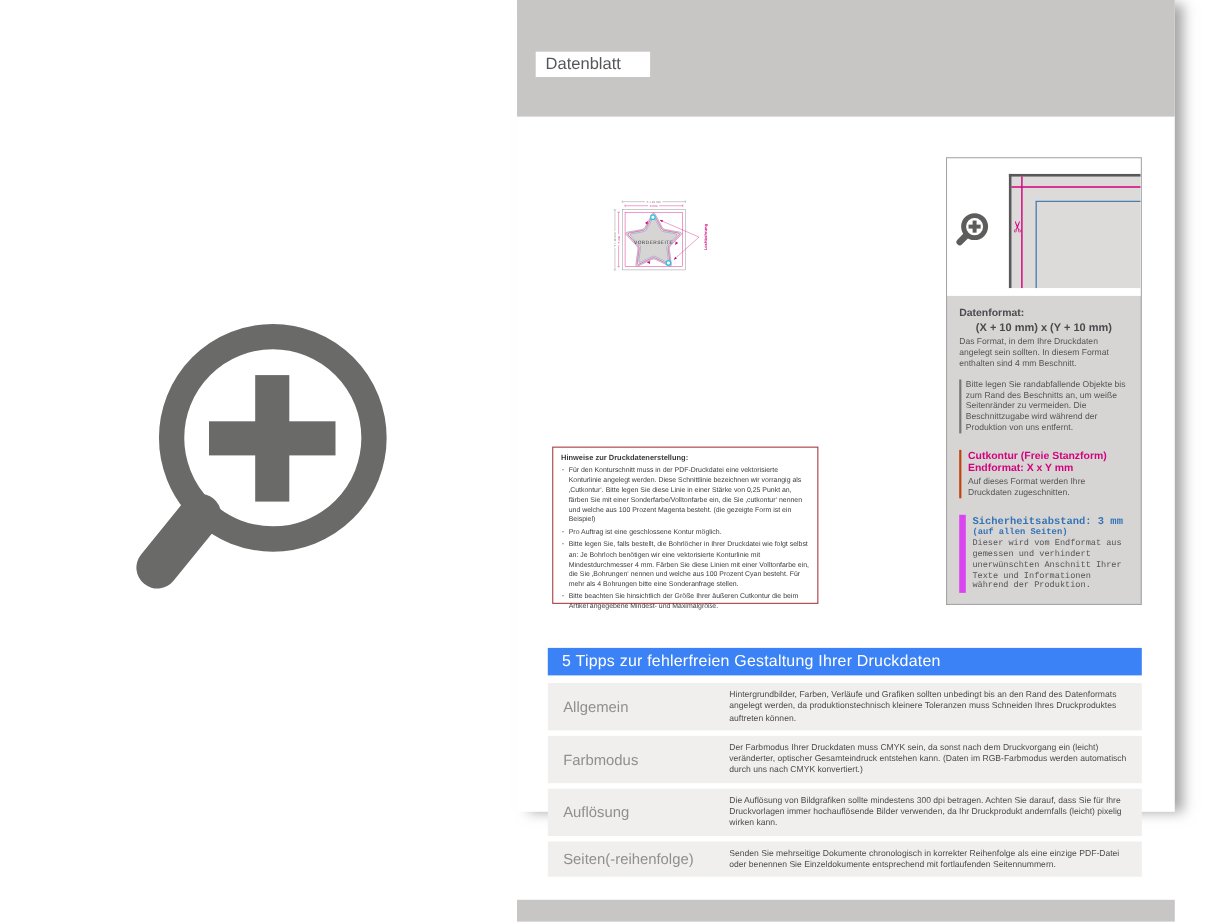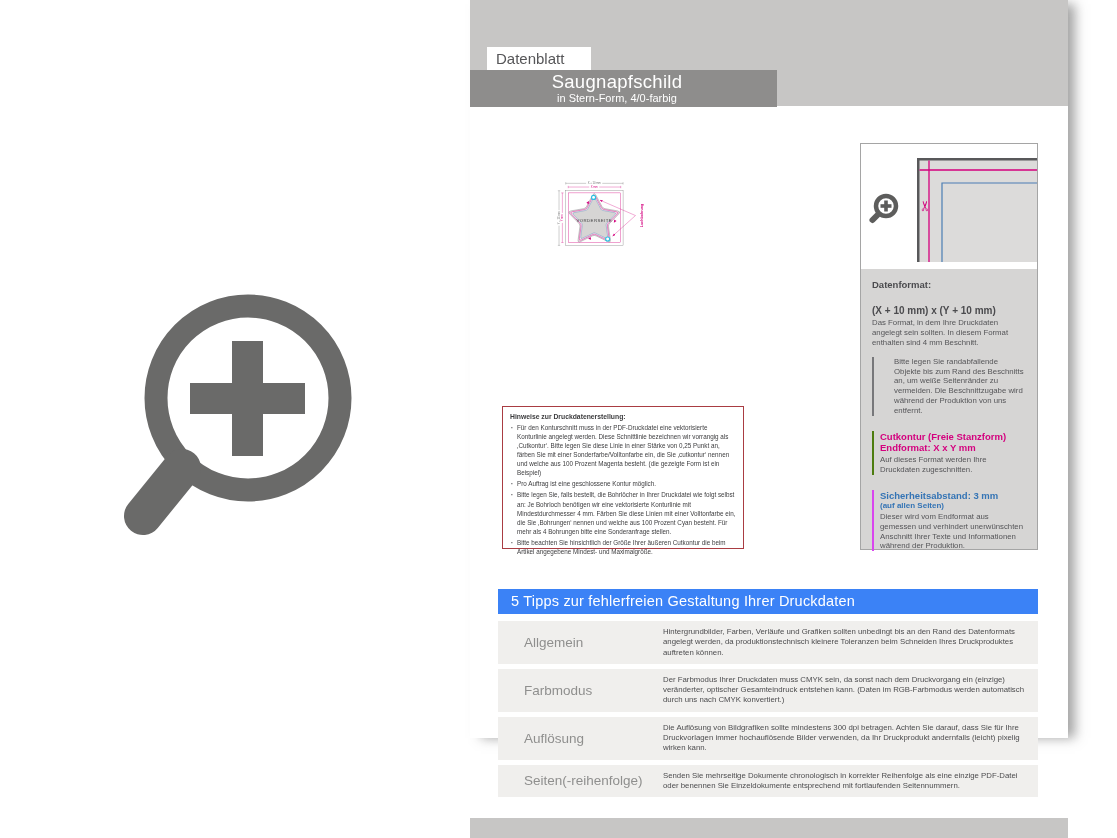"Saugnapfschild" div.title-bar { html: <div> <div>Saugnapfschild</div> <div>in Stern-Form, 4/0-farbig</div> </div> -> none }
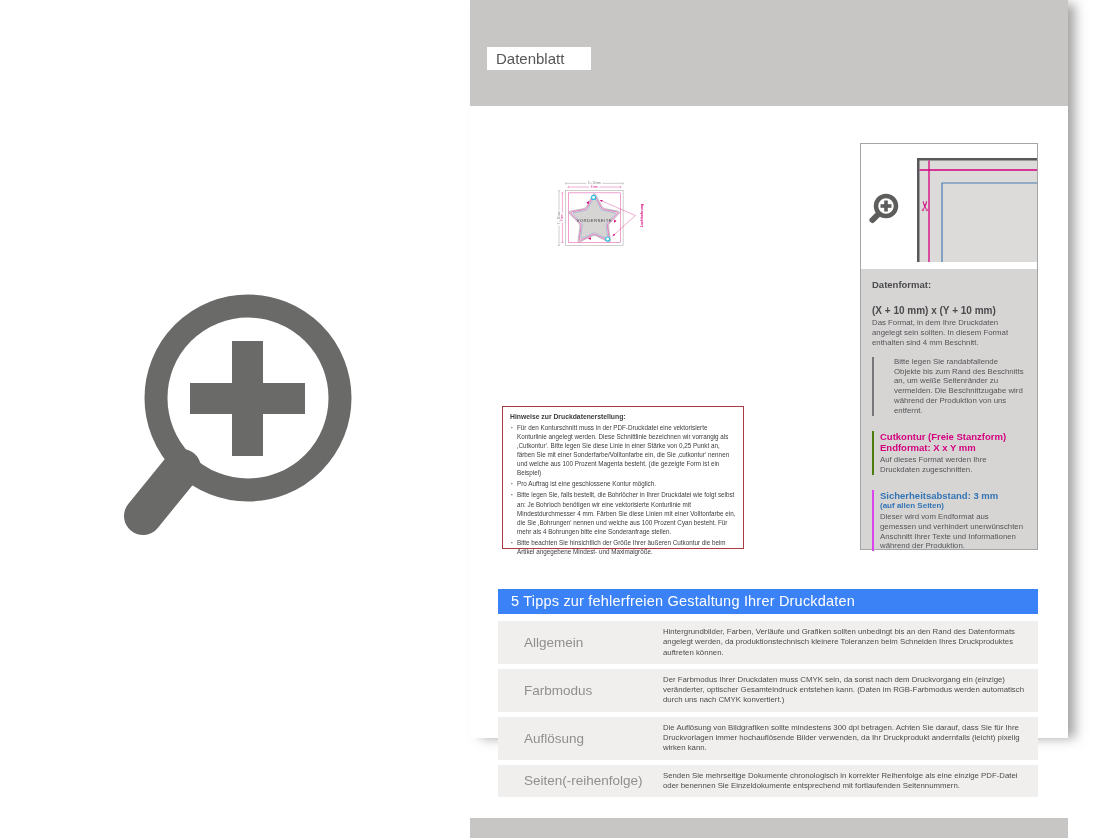"(X + 10 mm) x" .p-h1b { margin-top: 15px -> 3px; text-align: none -> center }
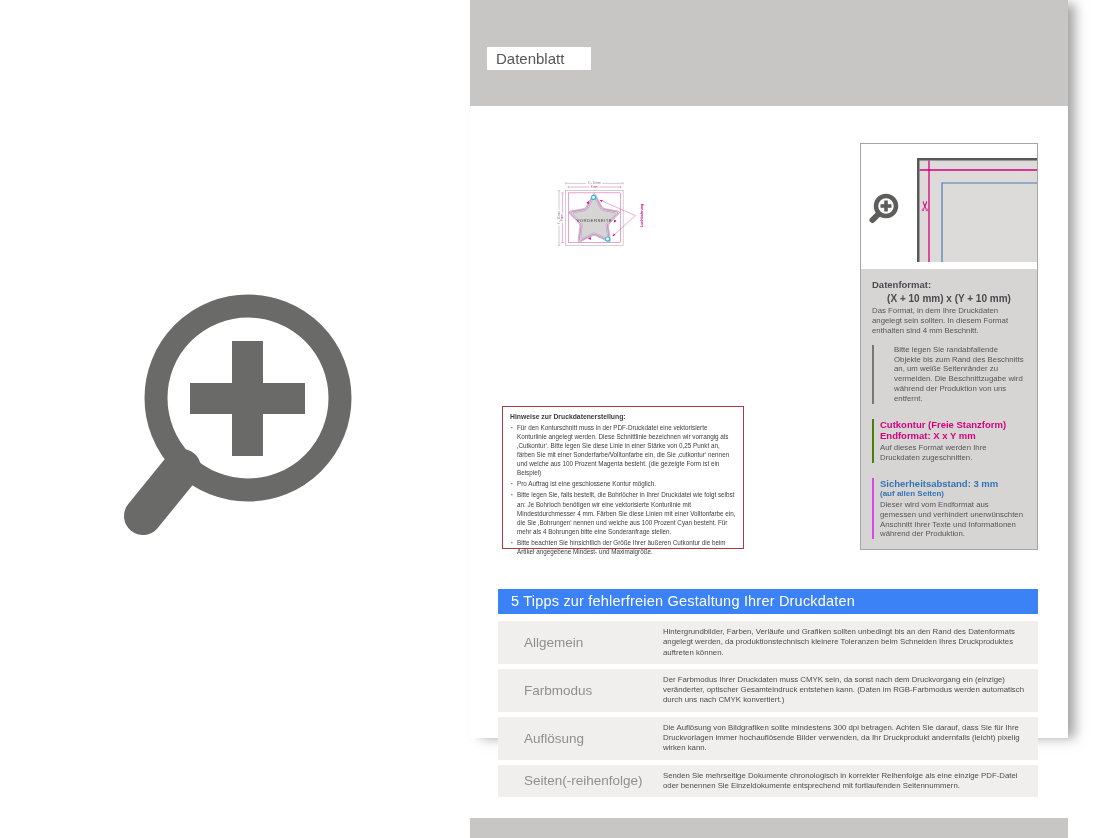"Bitte legen Sie randabfallende Objekte" .bar-gray { padding-left: 20px -> 4px }
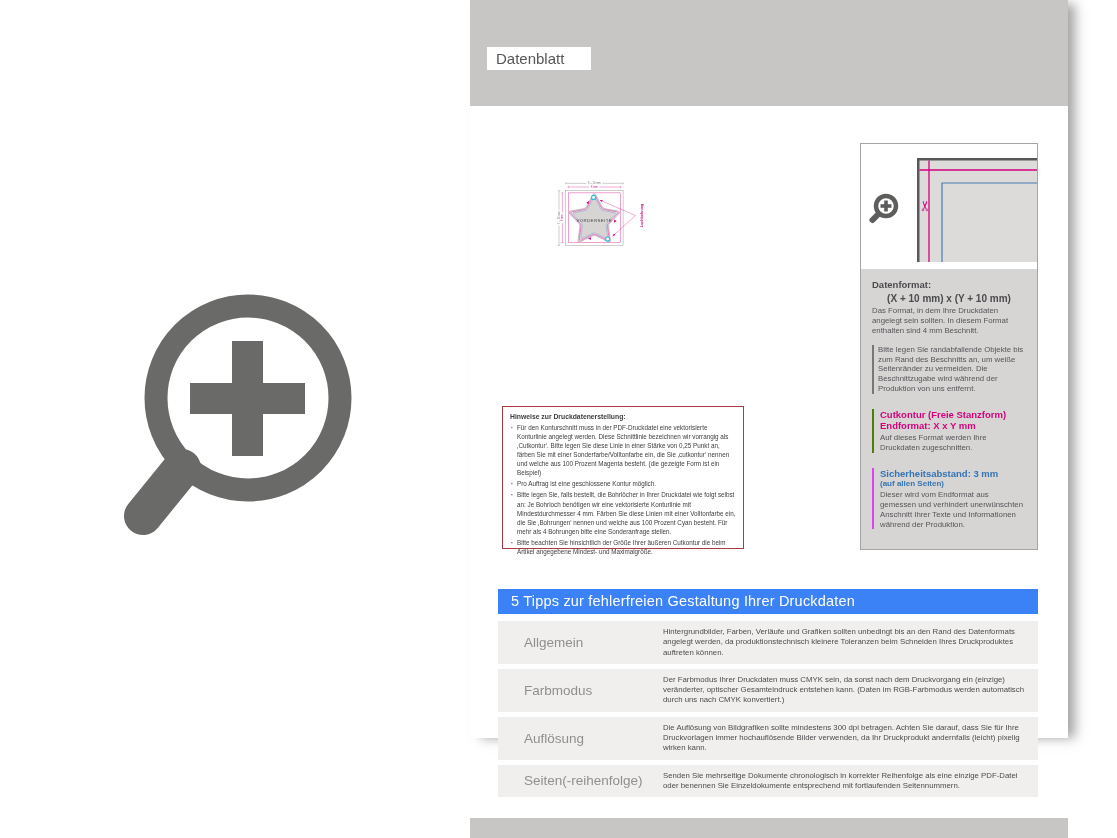"Cutkontur (Freie Stanzform)" .bar-magenta { border-left: 2px solid #4d7c0f -> 2px solid #c2410c }
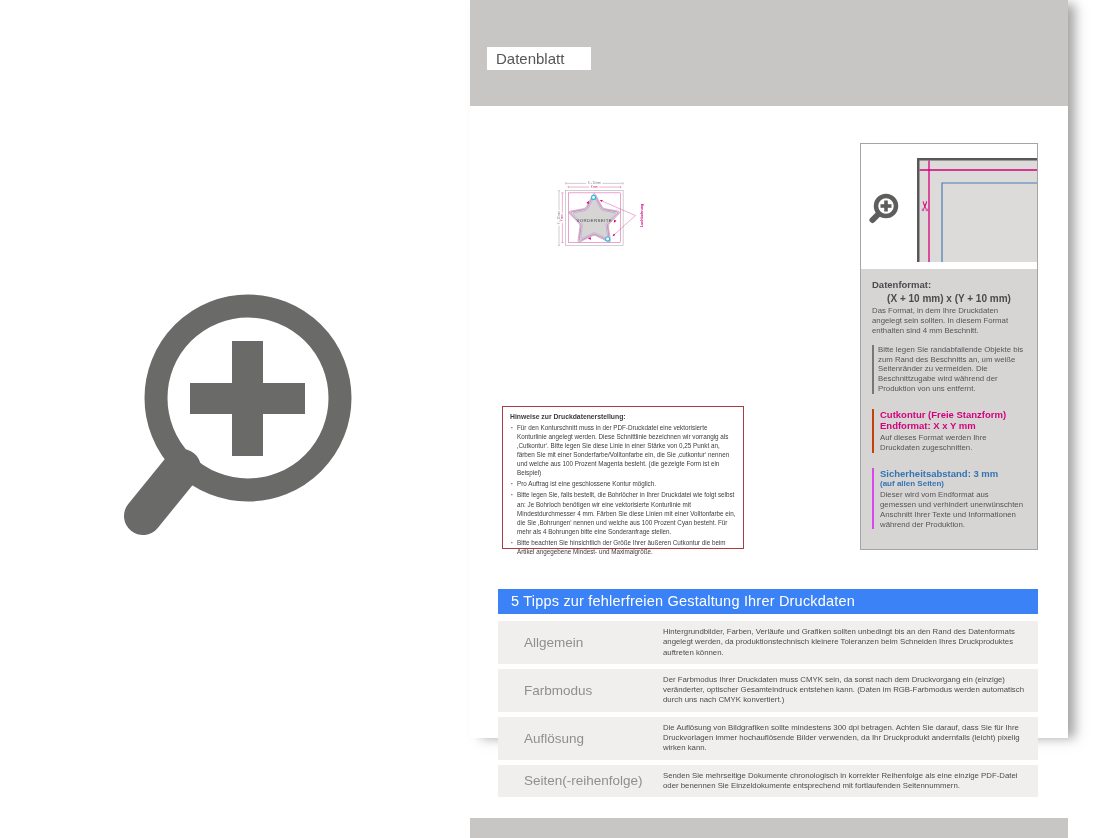"Sicherheitsabstand: 3 mm" .bar-blue { border-left: 2px solid #d946ef -> 6px solid #d946ef; font-family: none -> Liberation Mono, monospace }
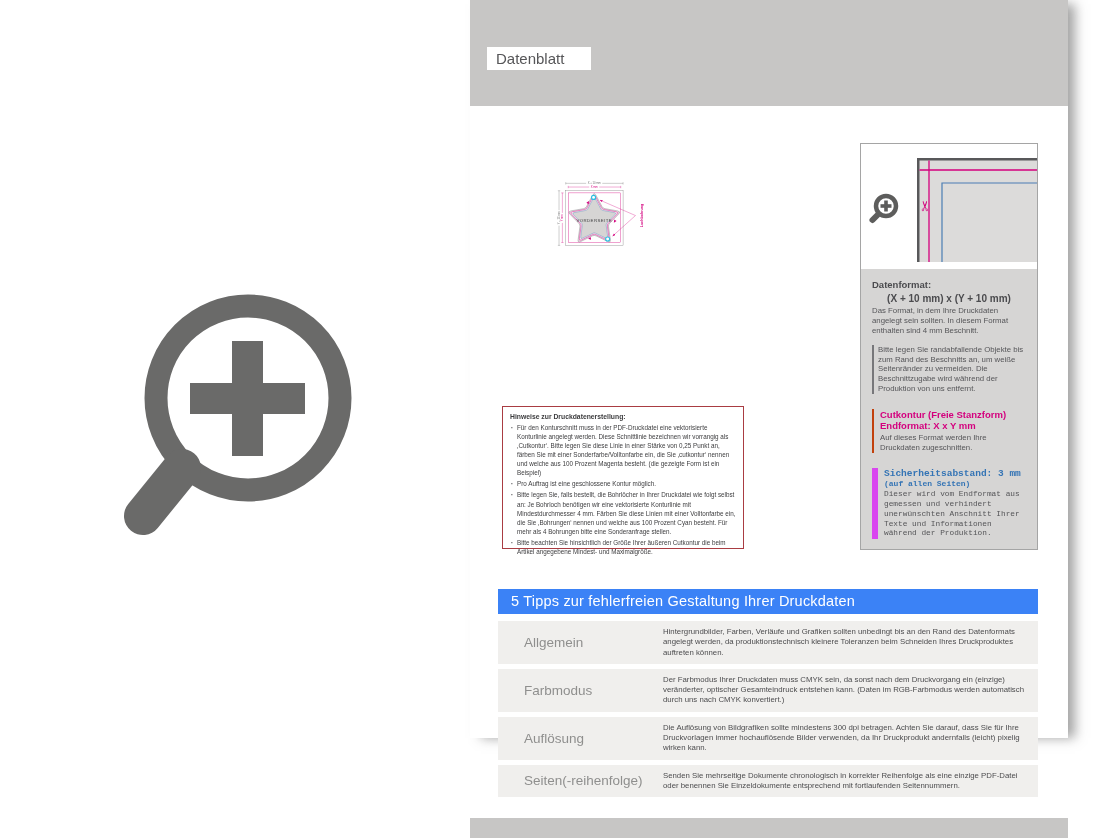"Hintergrundbilder, Farben, Verläufe und" div.tip-text { text: beim -> muss }
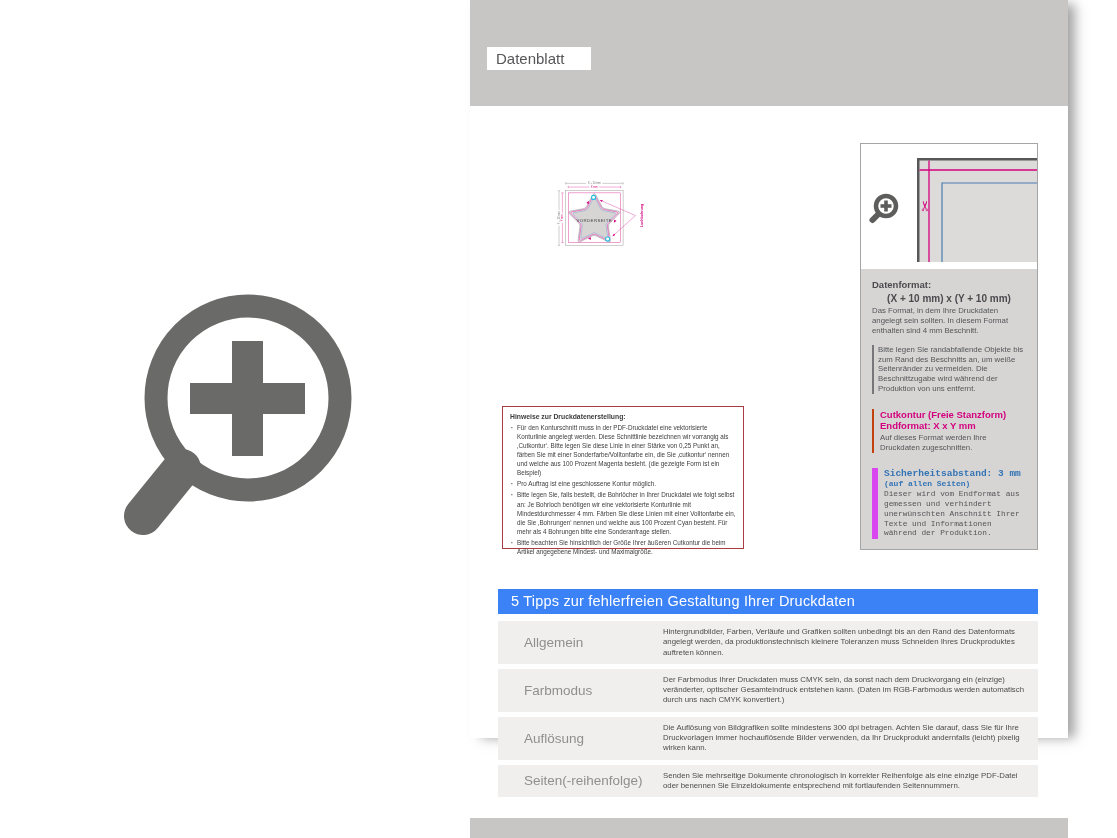"Allgemein" .tip-label { padding-left: 26px -> 14px }
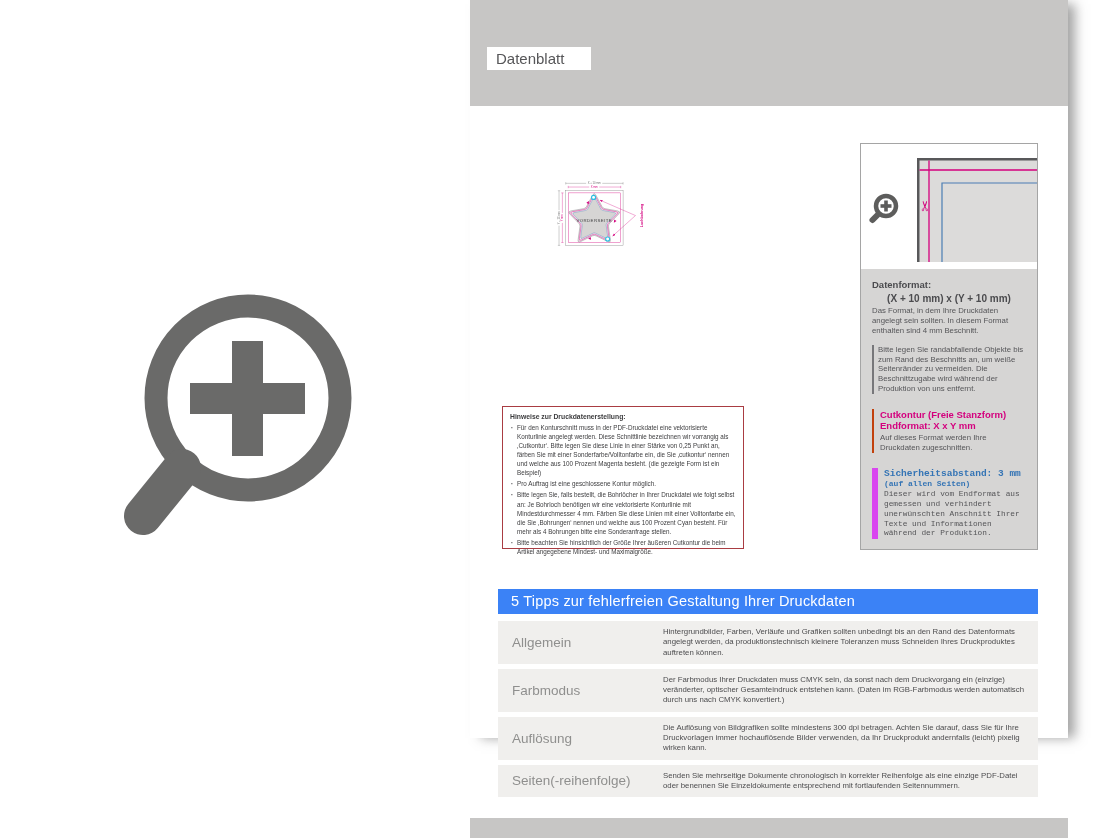"Der Farbmodus Ihrer Druckdaten muss" div.tip-text { text: einzige -> leicht }
